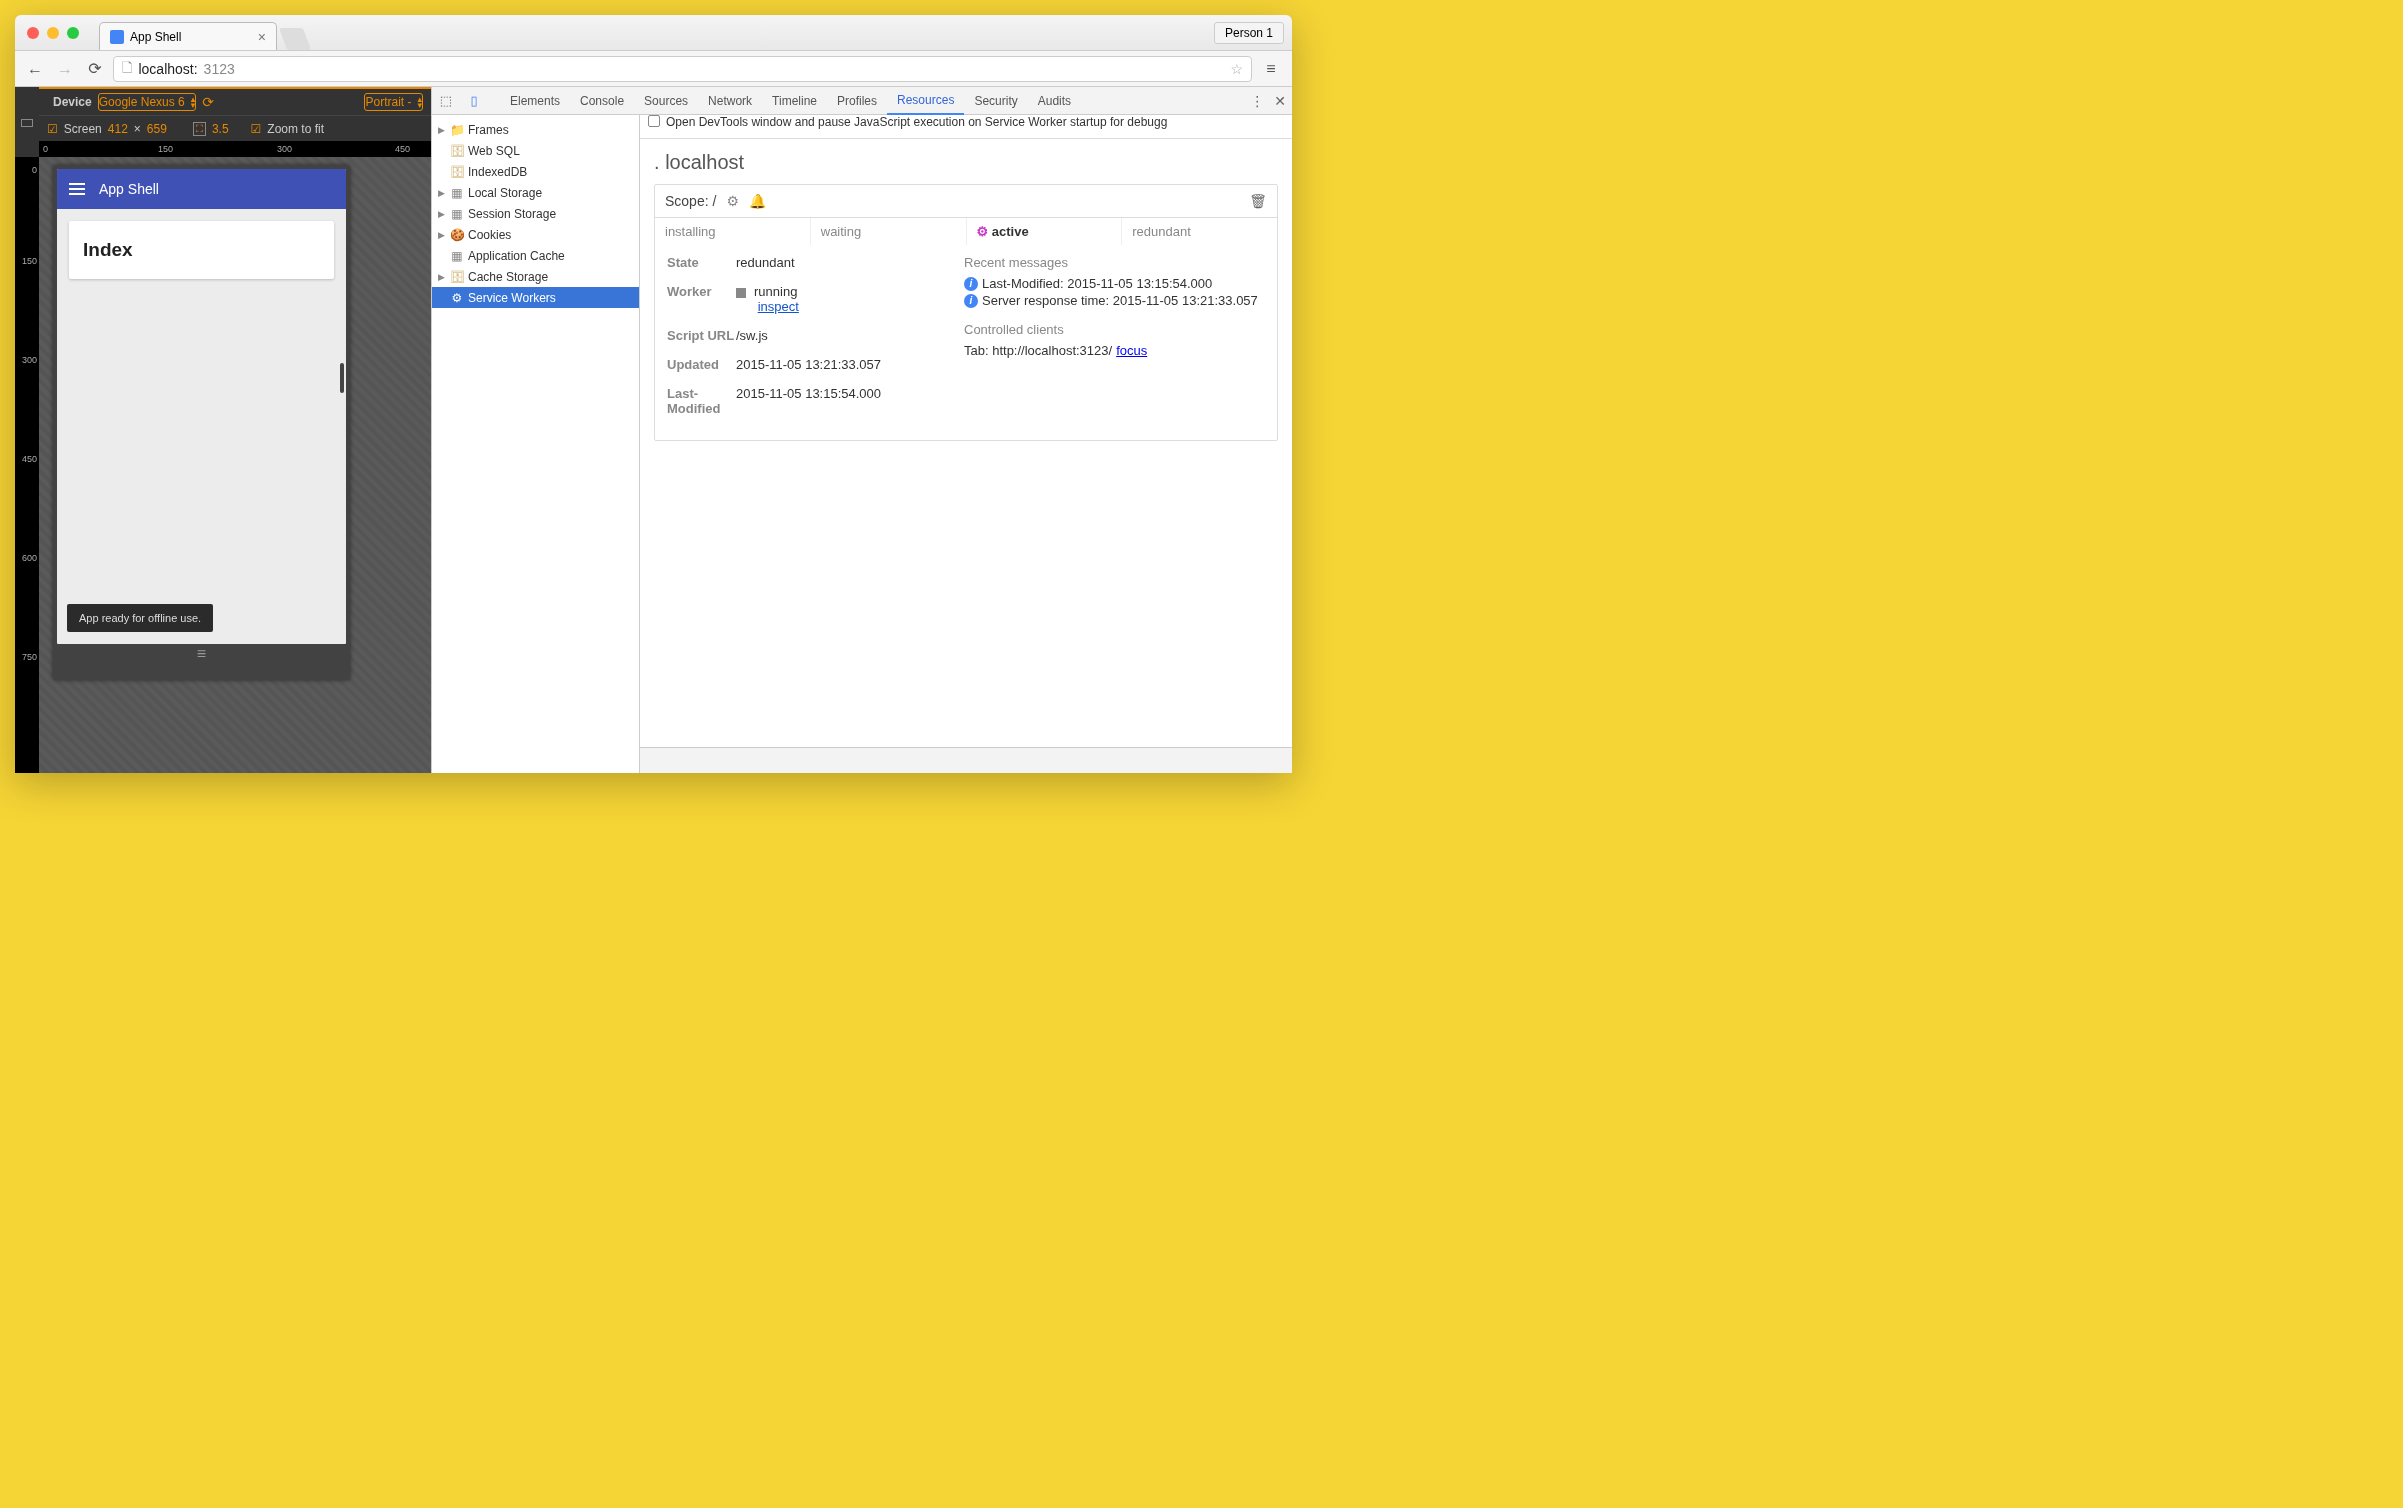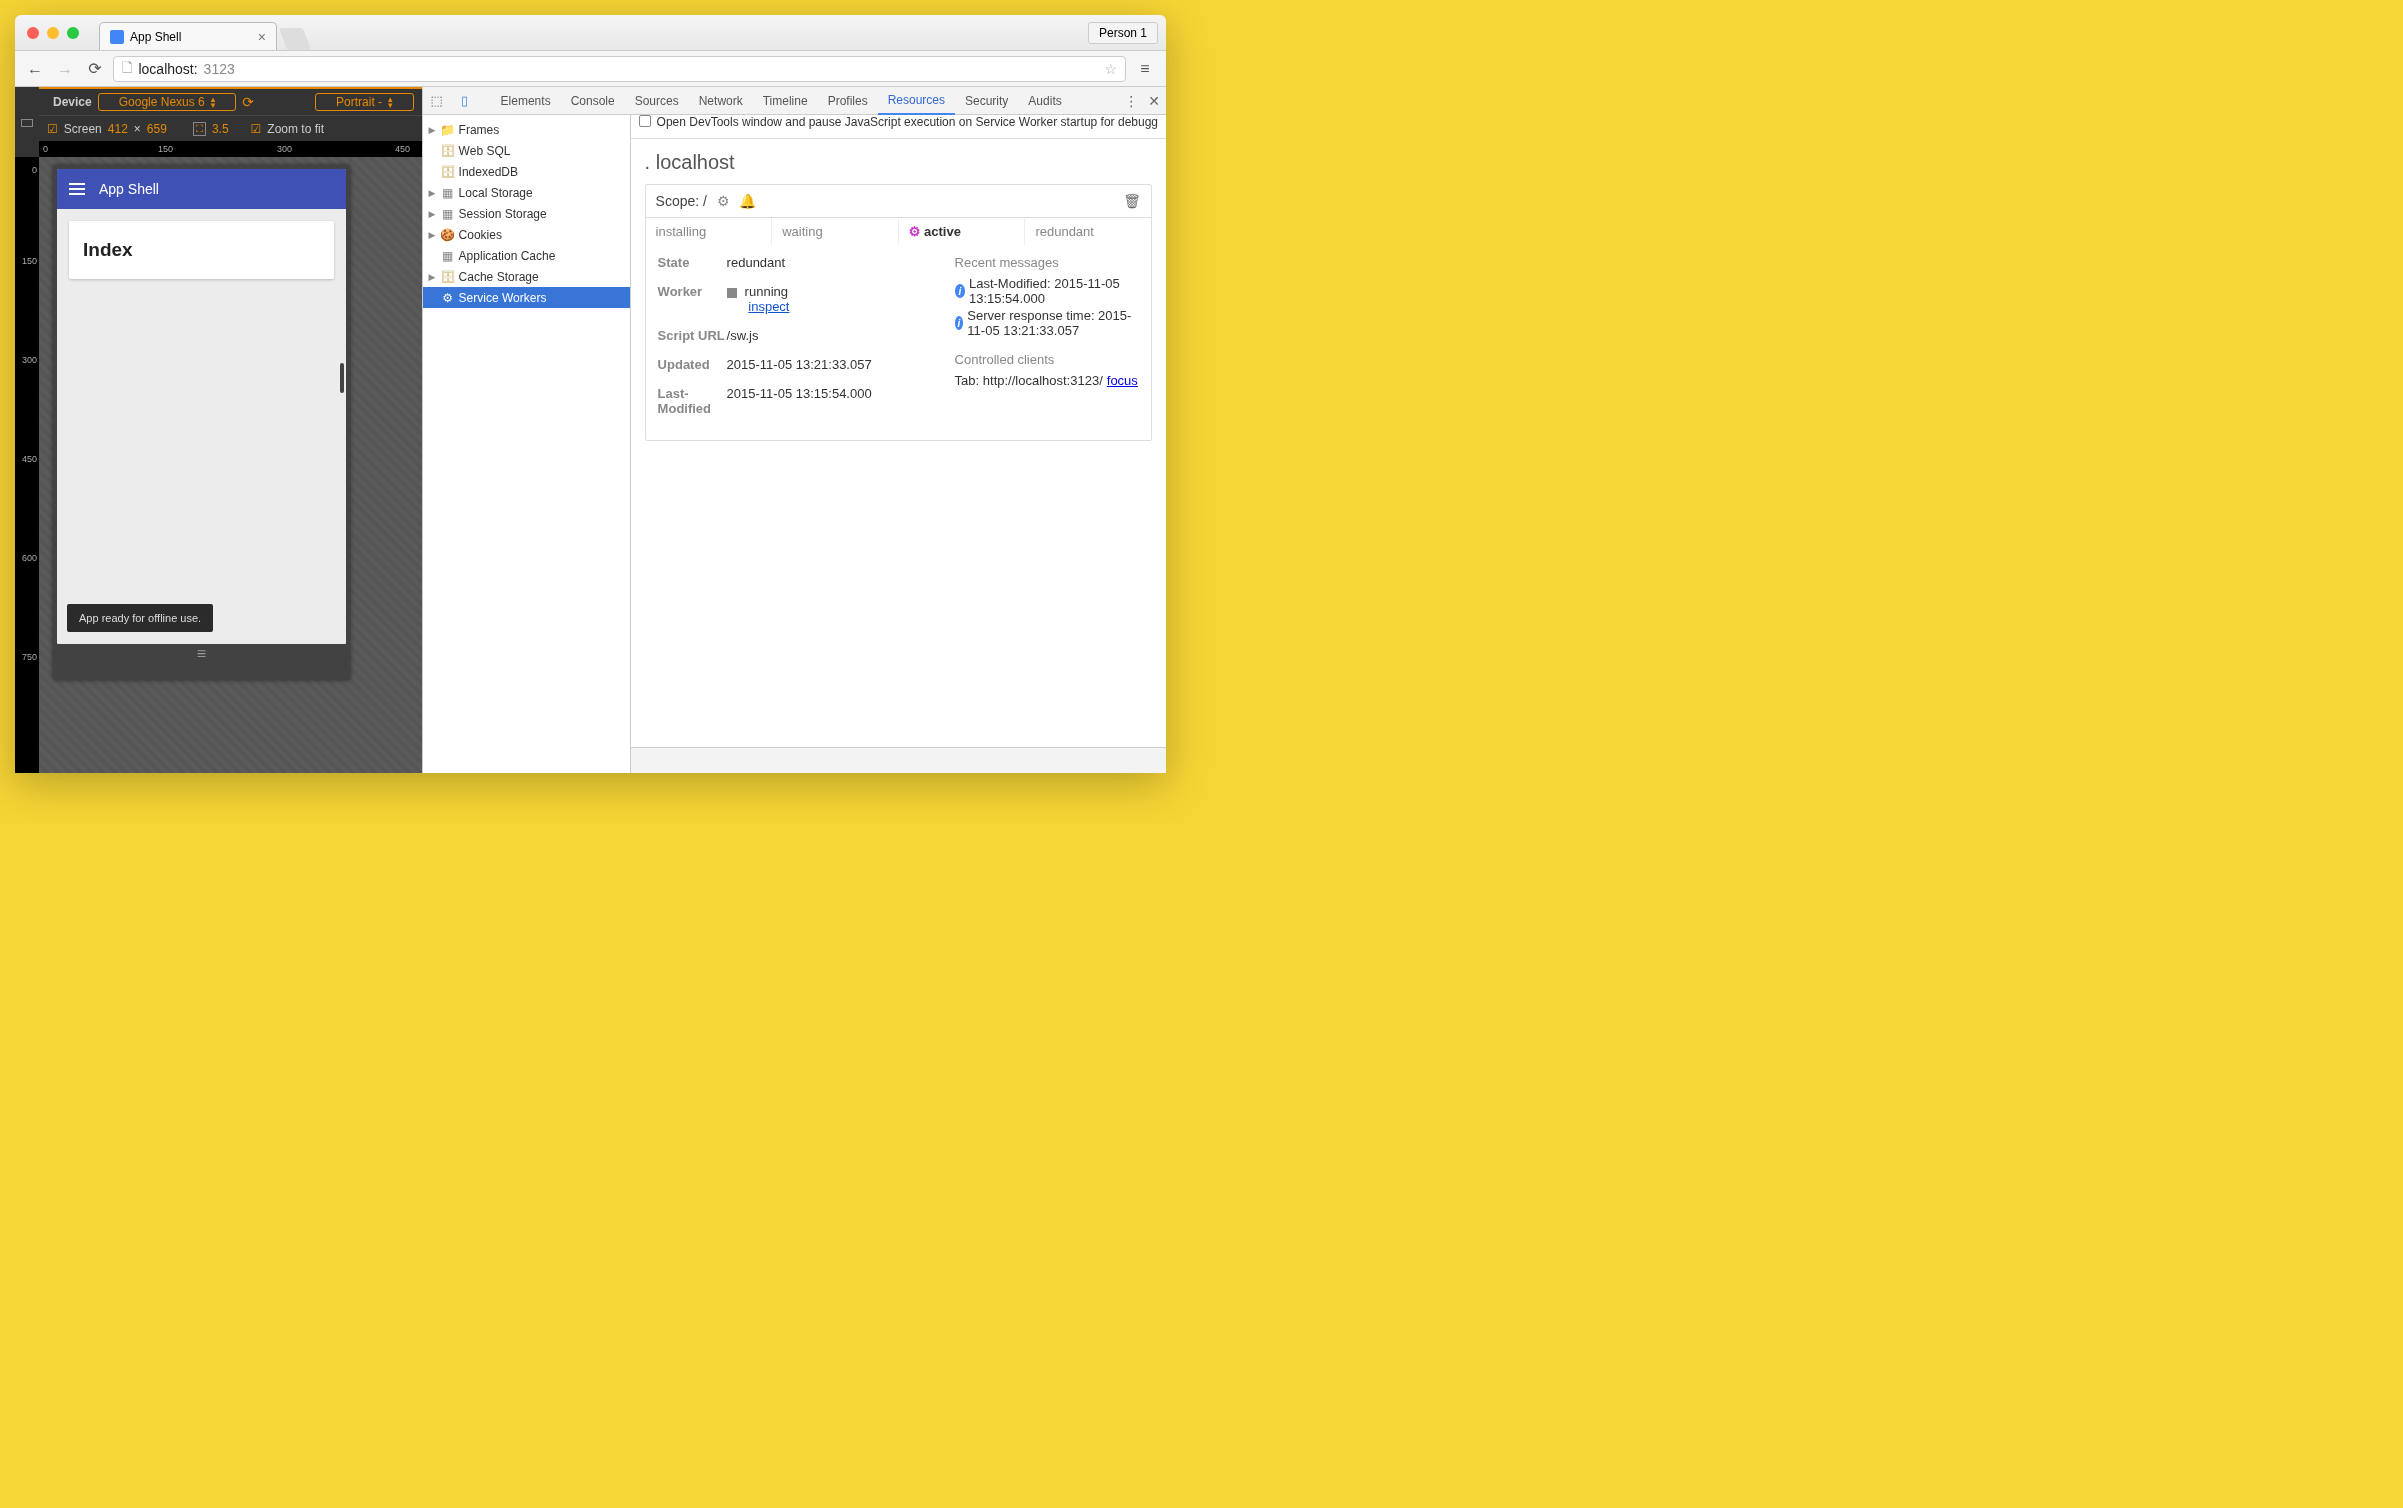"App Shell" .browser-window { width: 1151px -> 1277px }
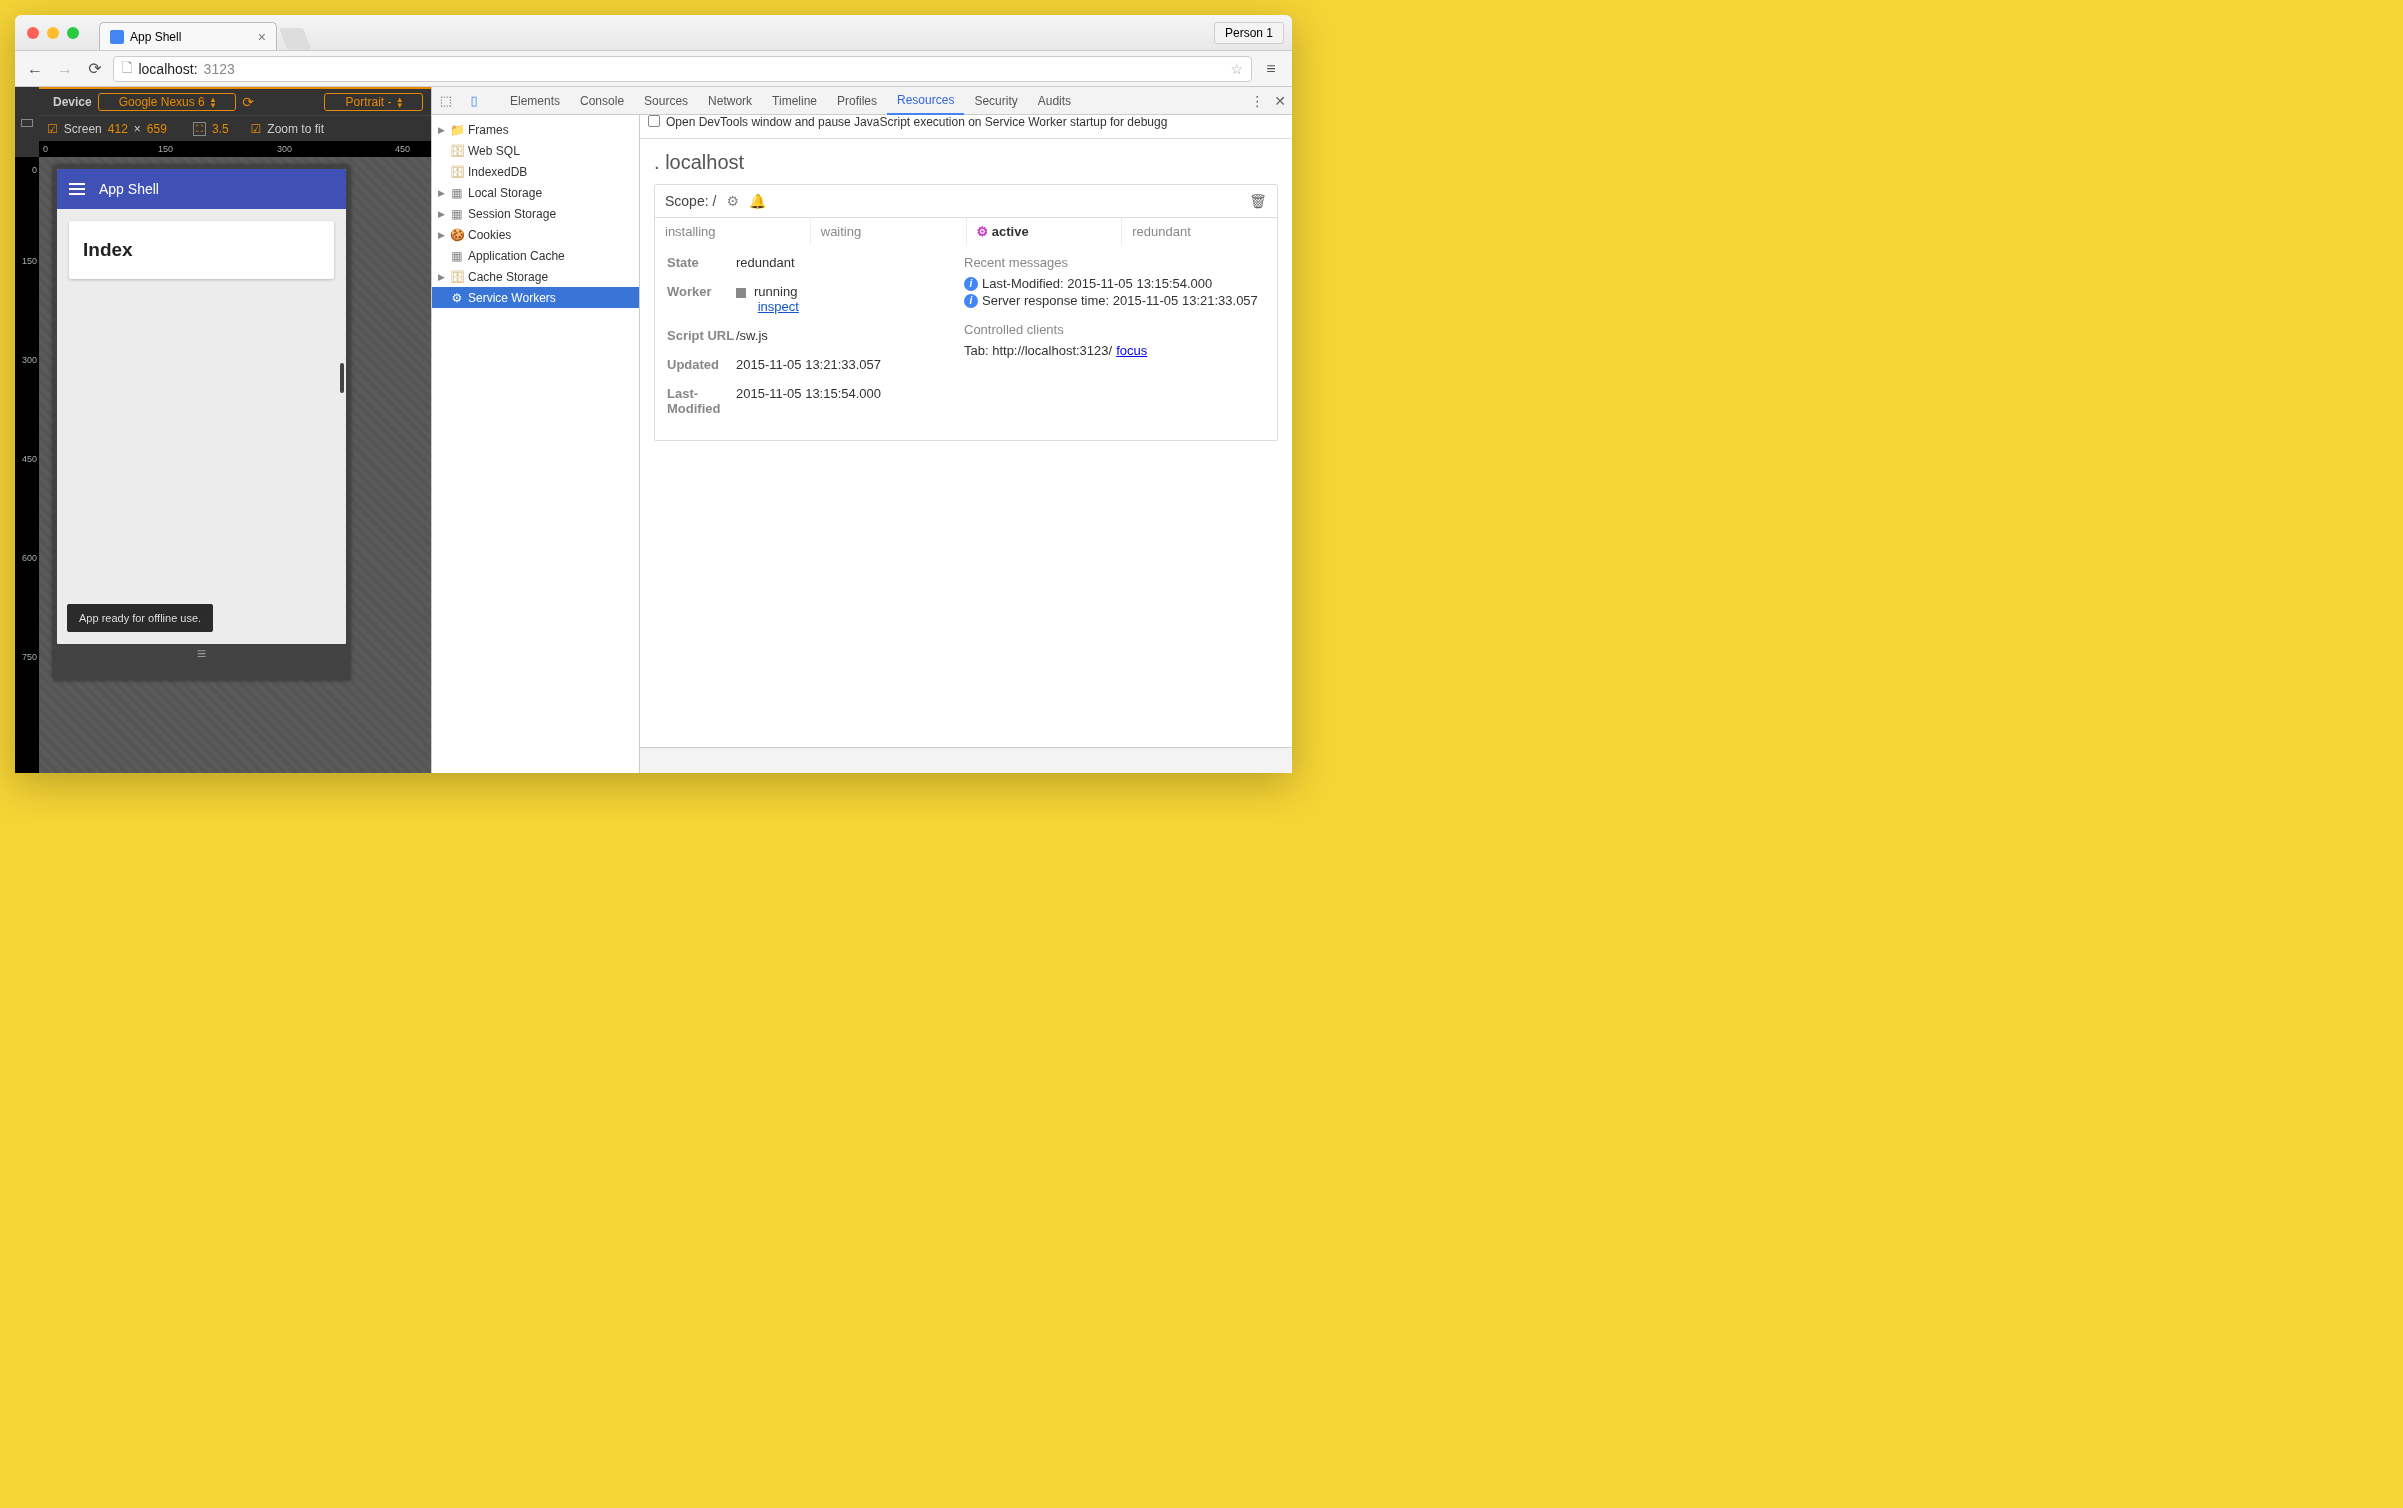"Google Nexus 6" .dp-sel { padding: 1px 20px -> 1px 0 }
